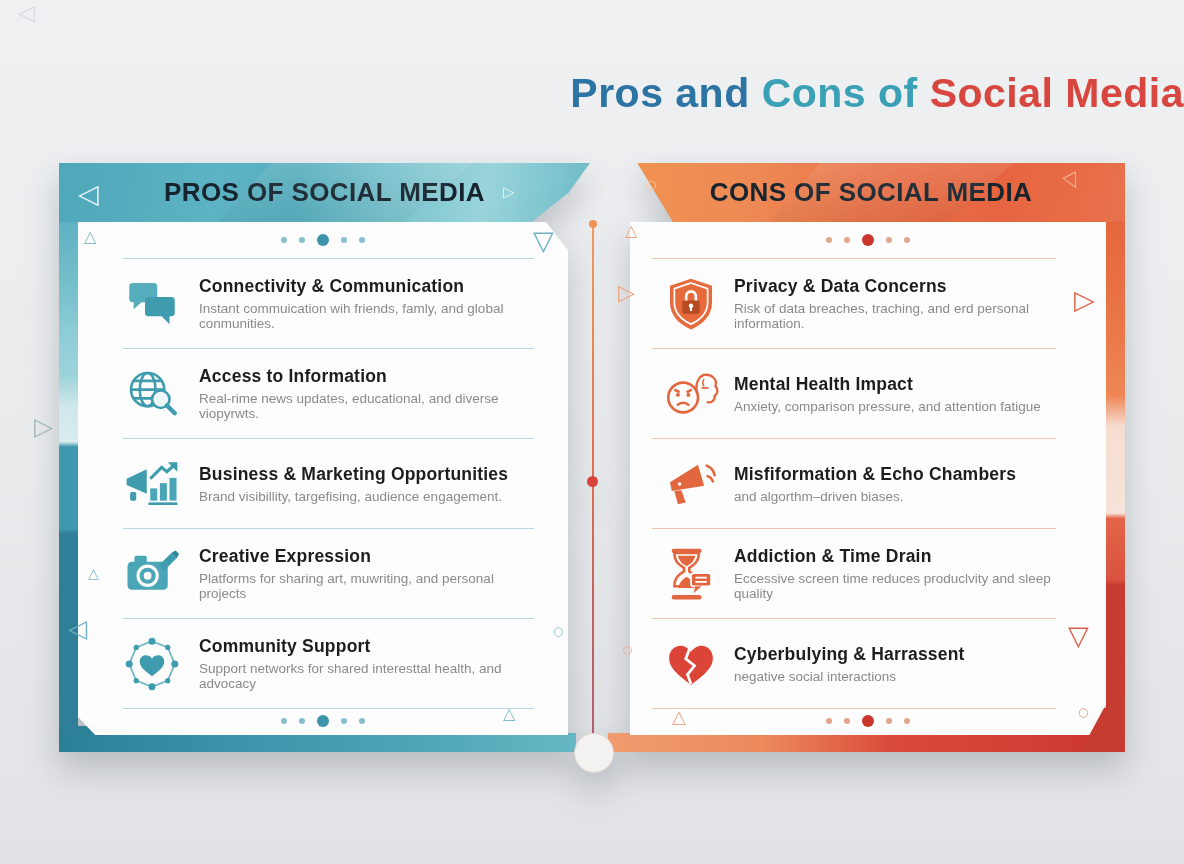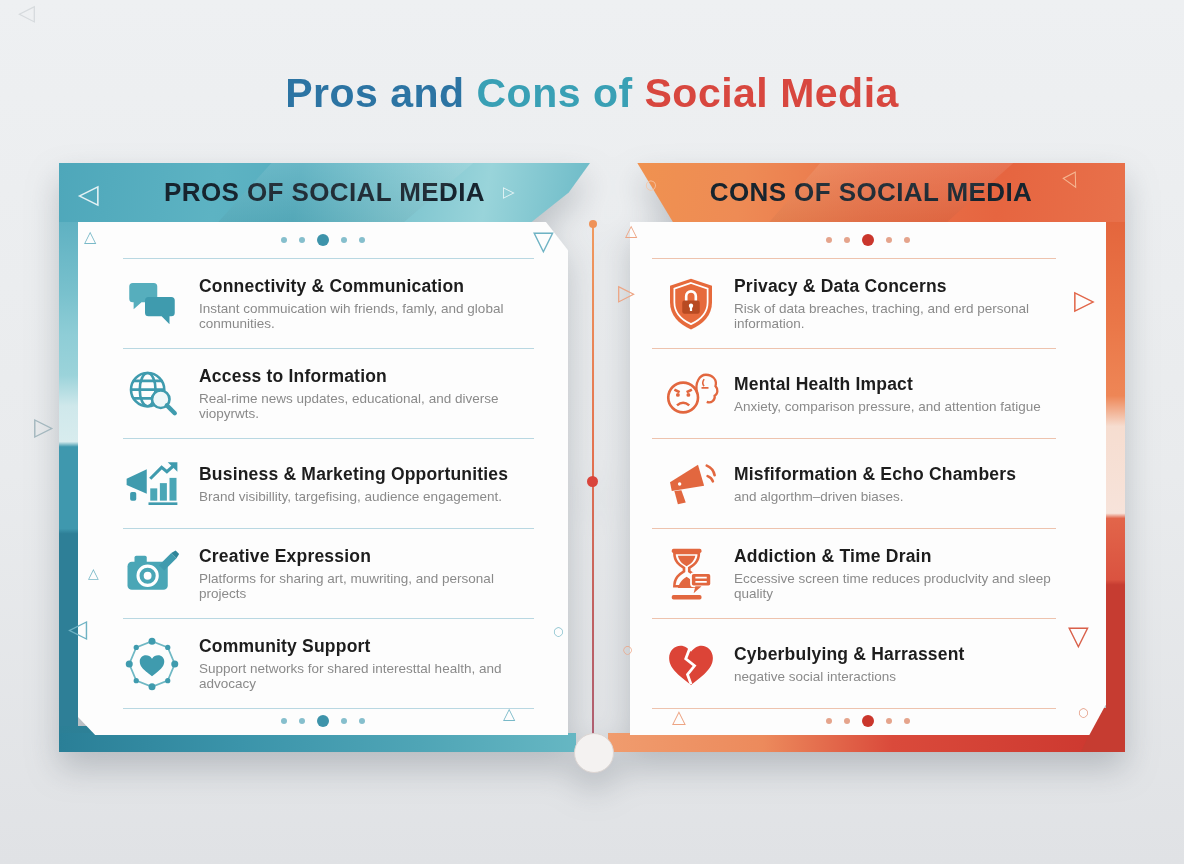"Pros and Cons of Social" .main-title { text-align: center -> right }
